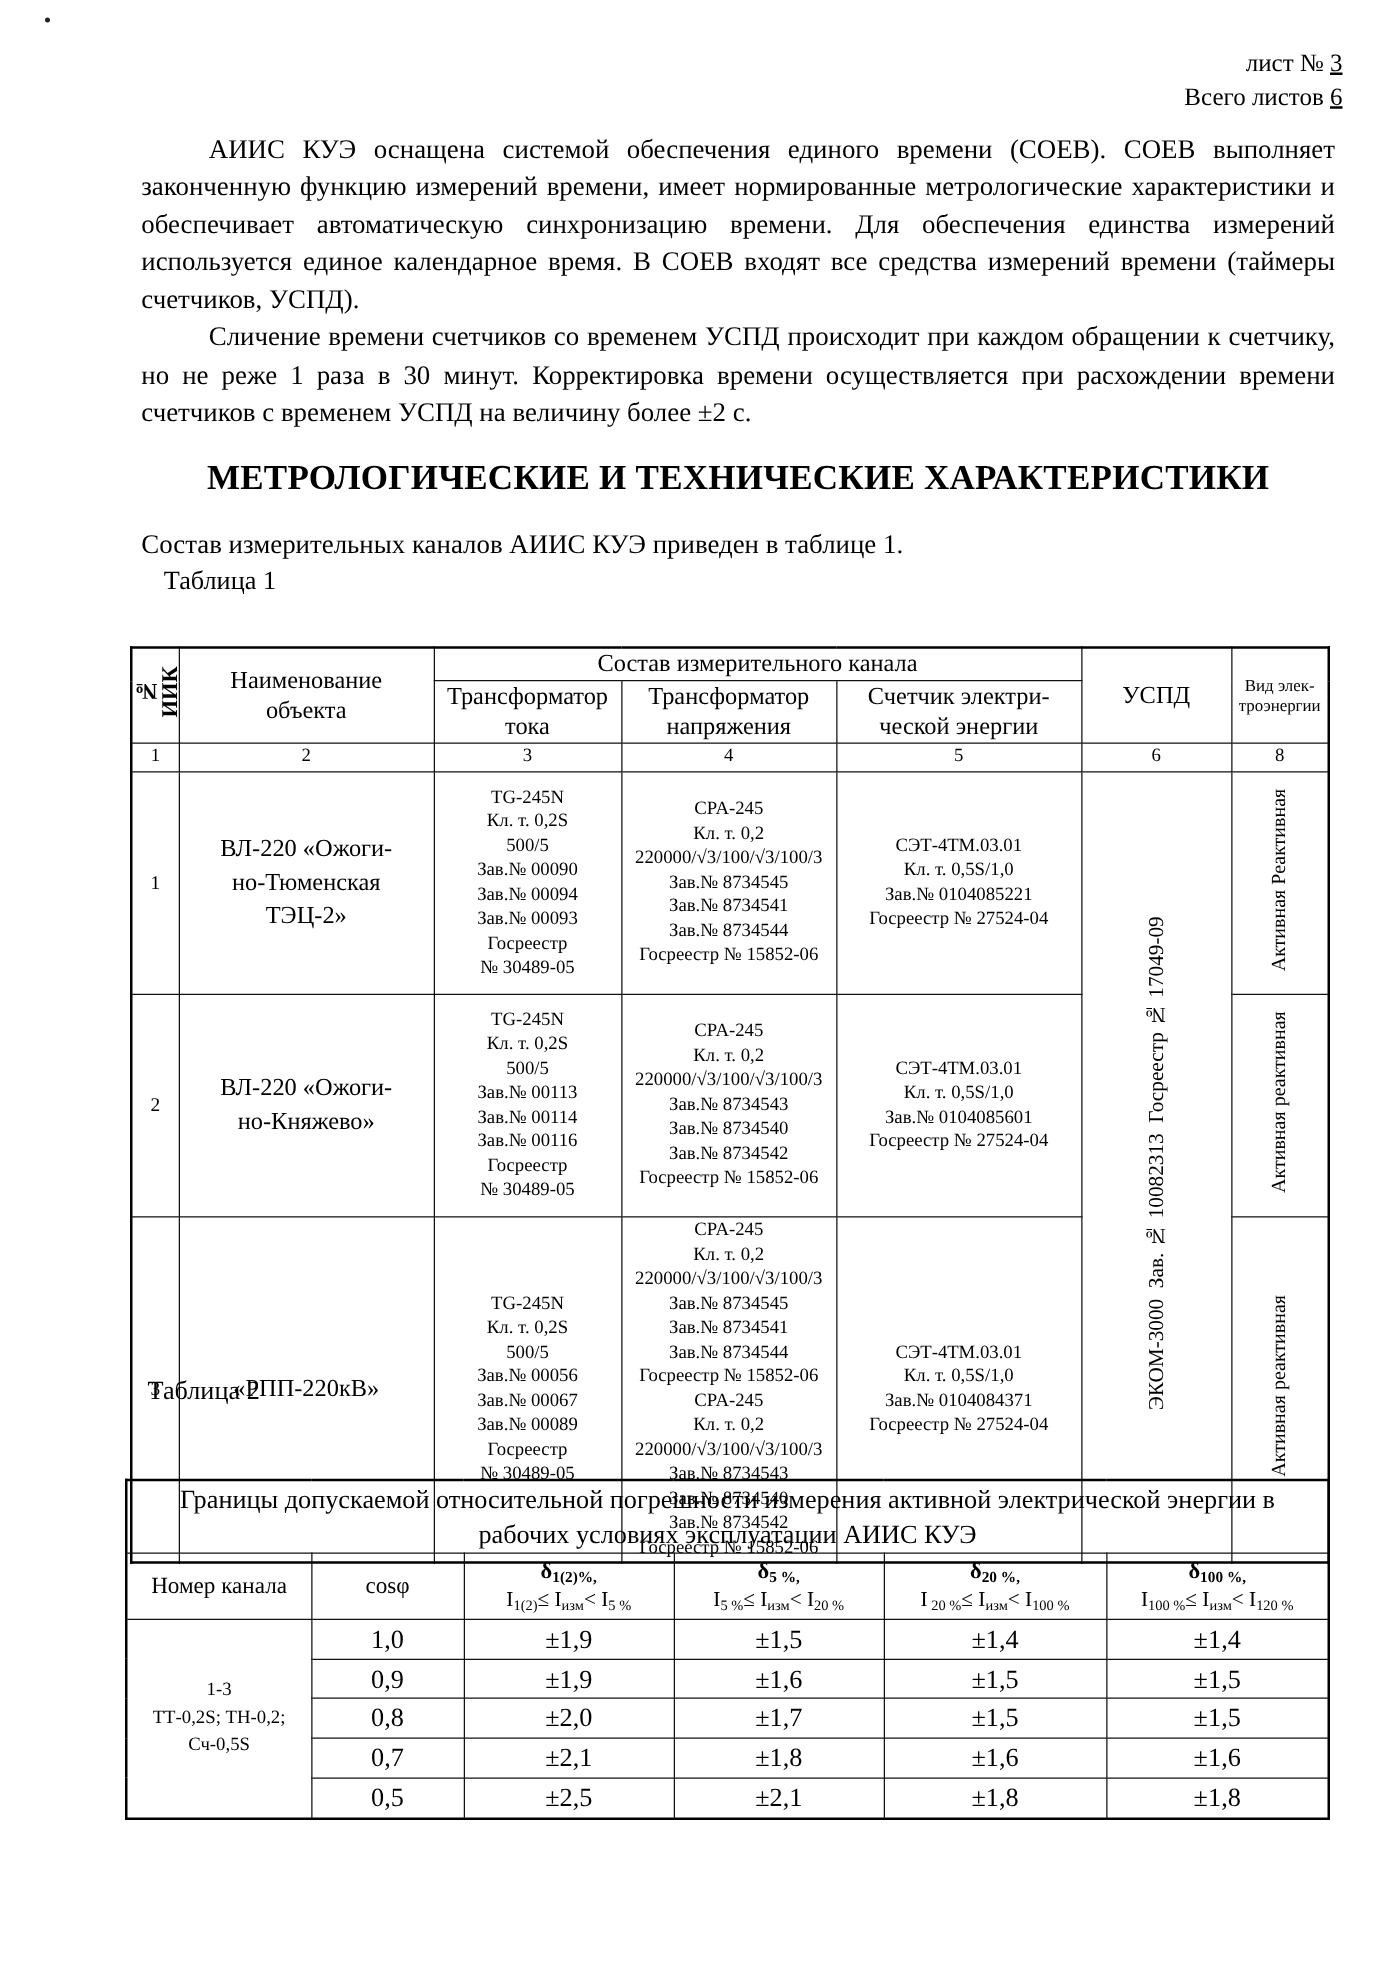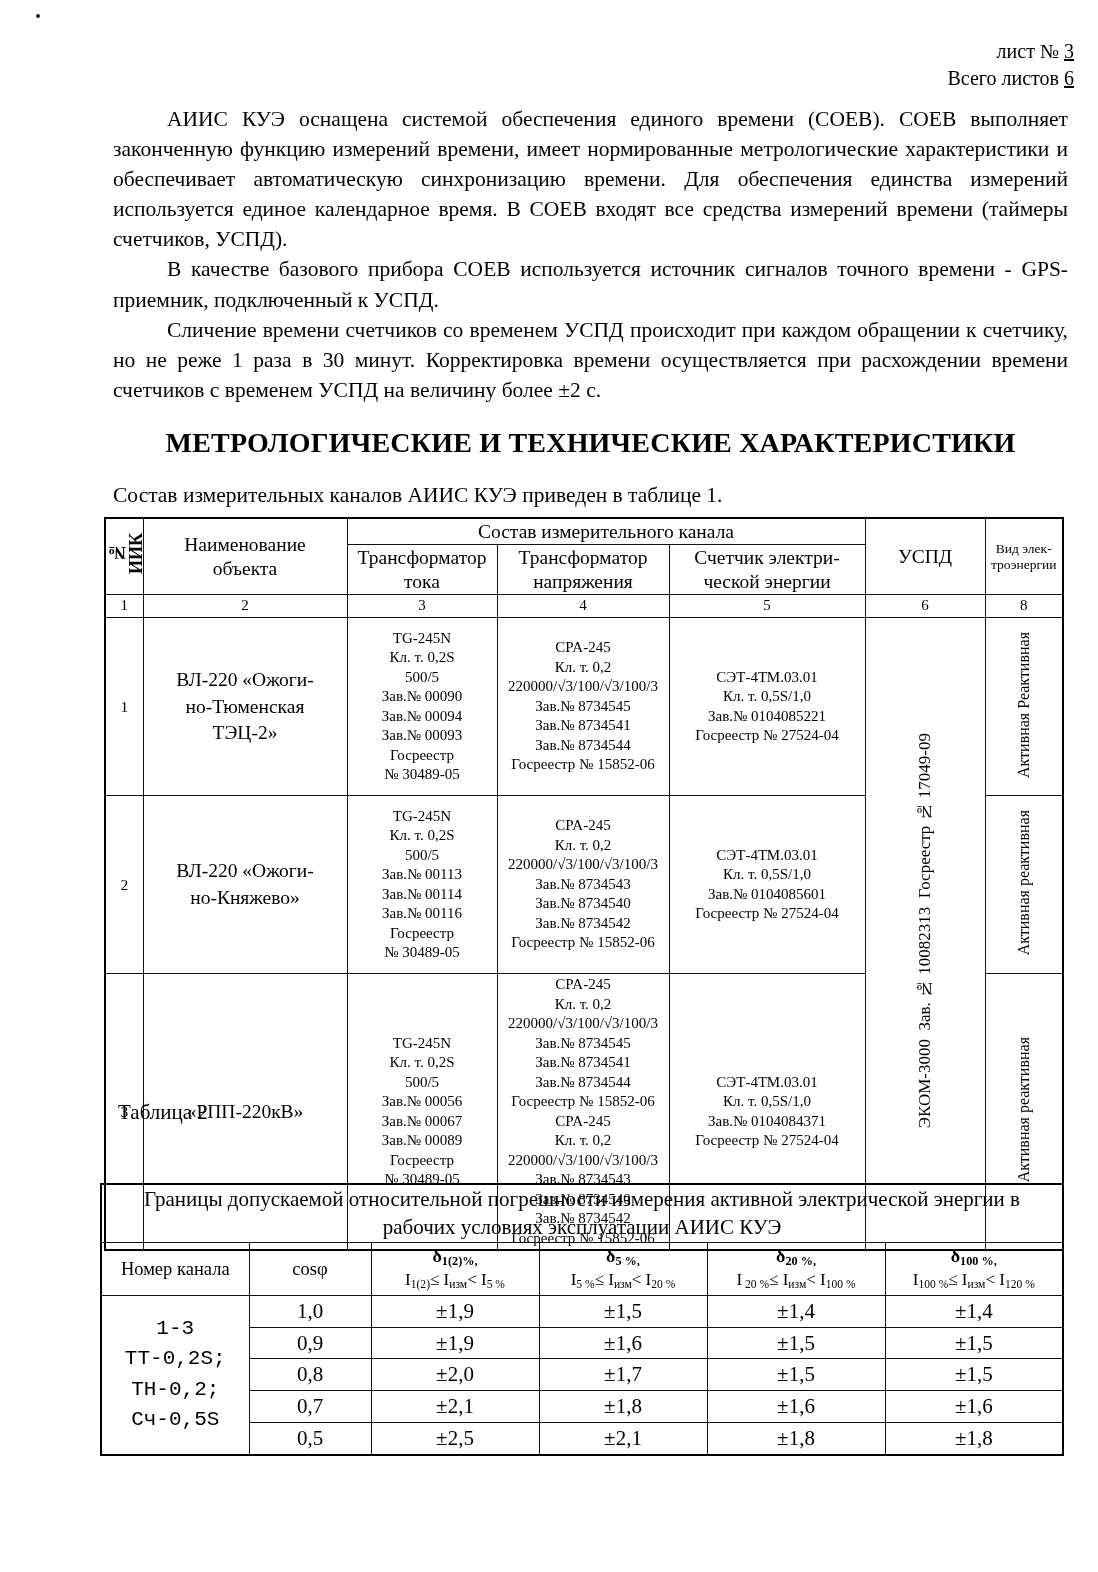"В качестве базового прибора СОЕВ" p.para { html: <p>В качестве базового прибора СОЕВ используется источник сигналов точного времени - GPS-приемник, подключенный к УСПД.</p> -> none }
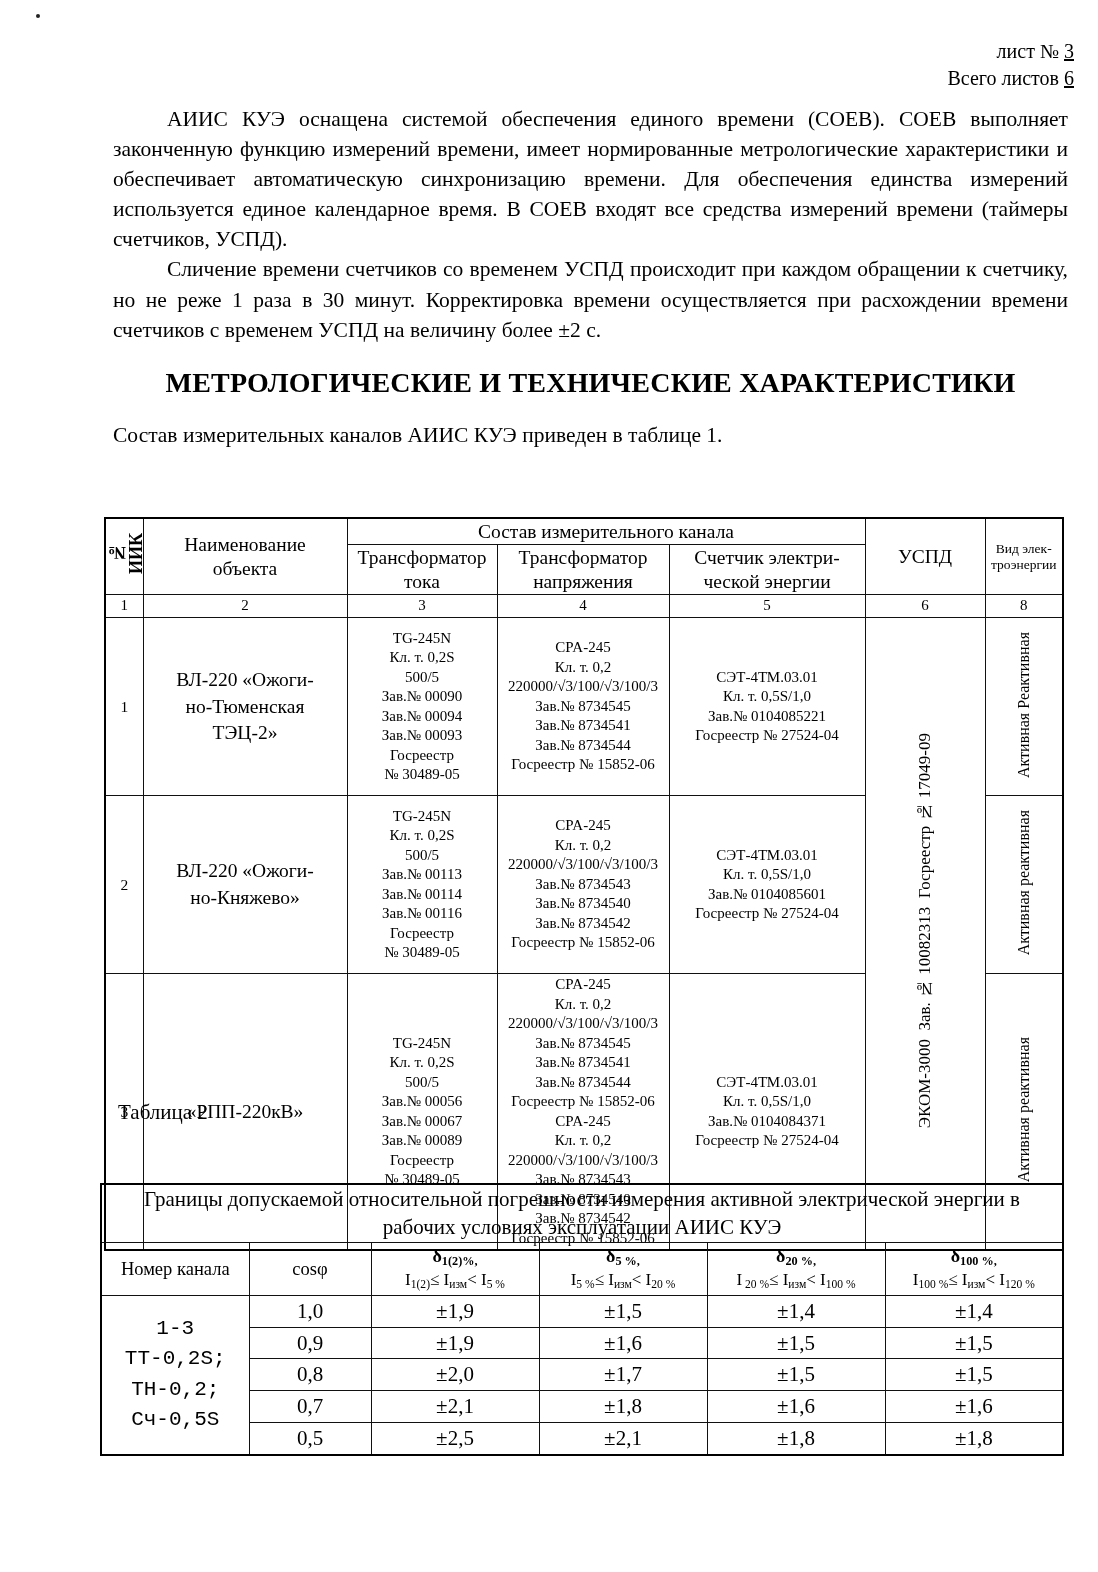"Таблица 1" p.table-caption { html: none -> <p>Таблица 1</p> }
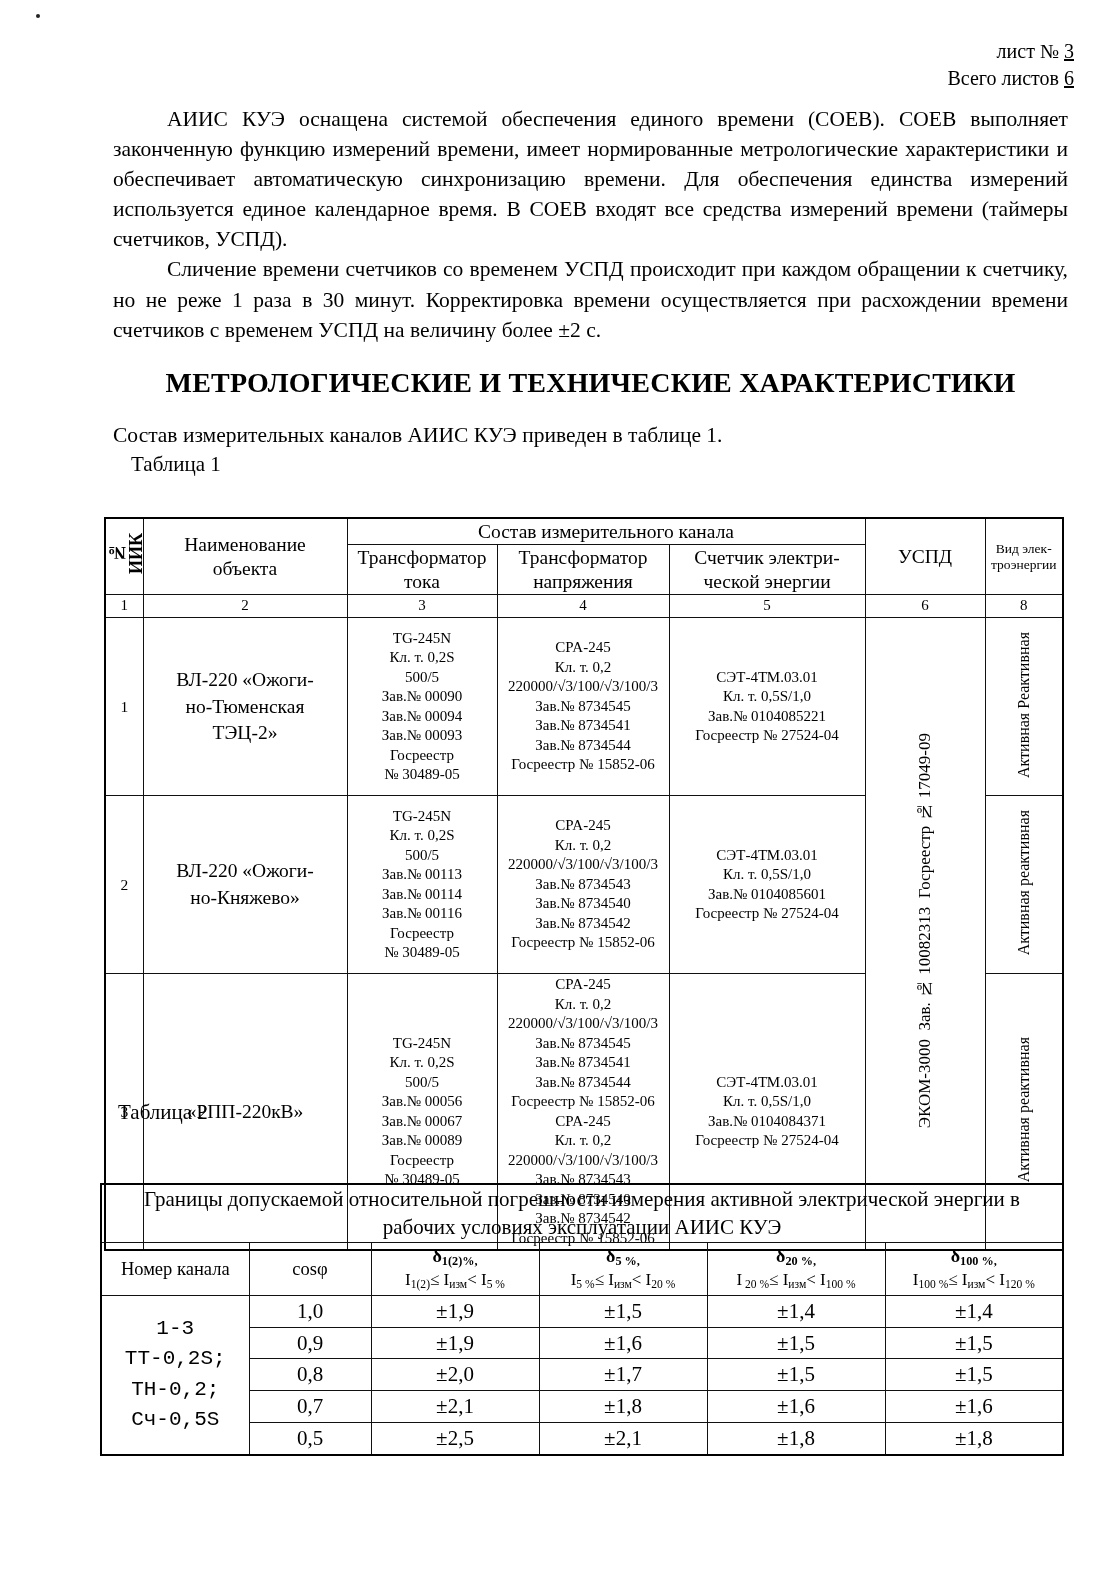"1-3" #table2 td.t2-chan { font-family: Liberation Mono, monospace -> none; font-size: 21px -> 15px }
